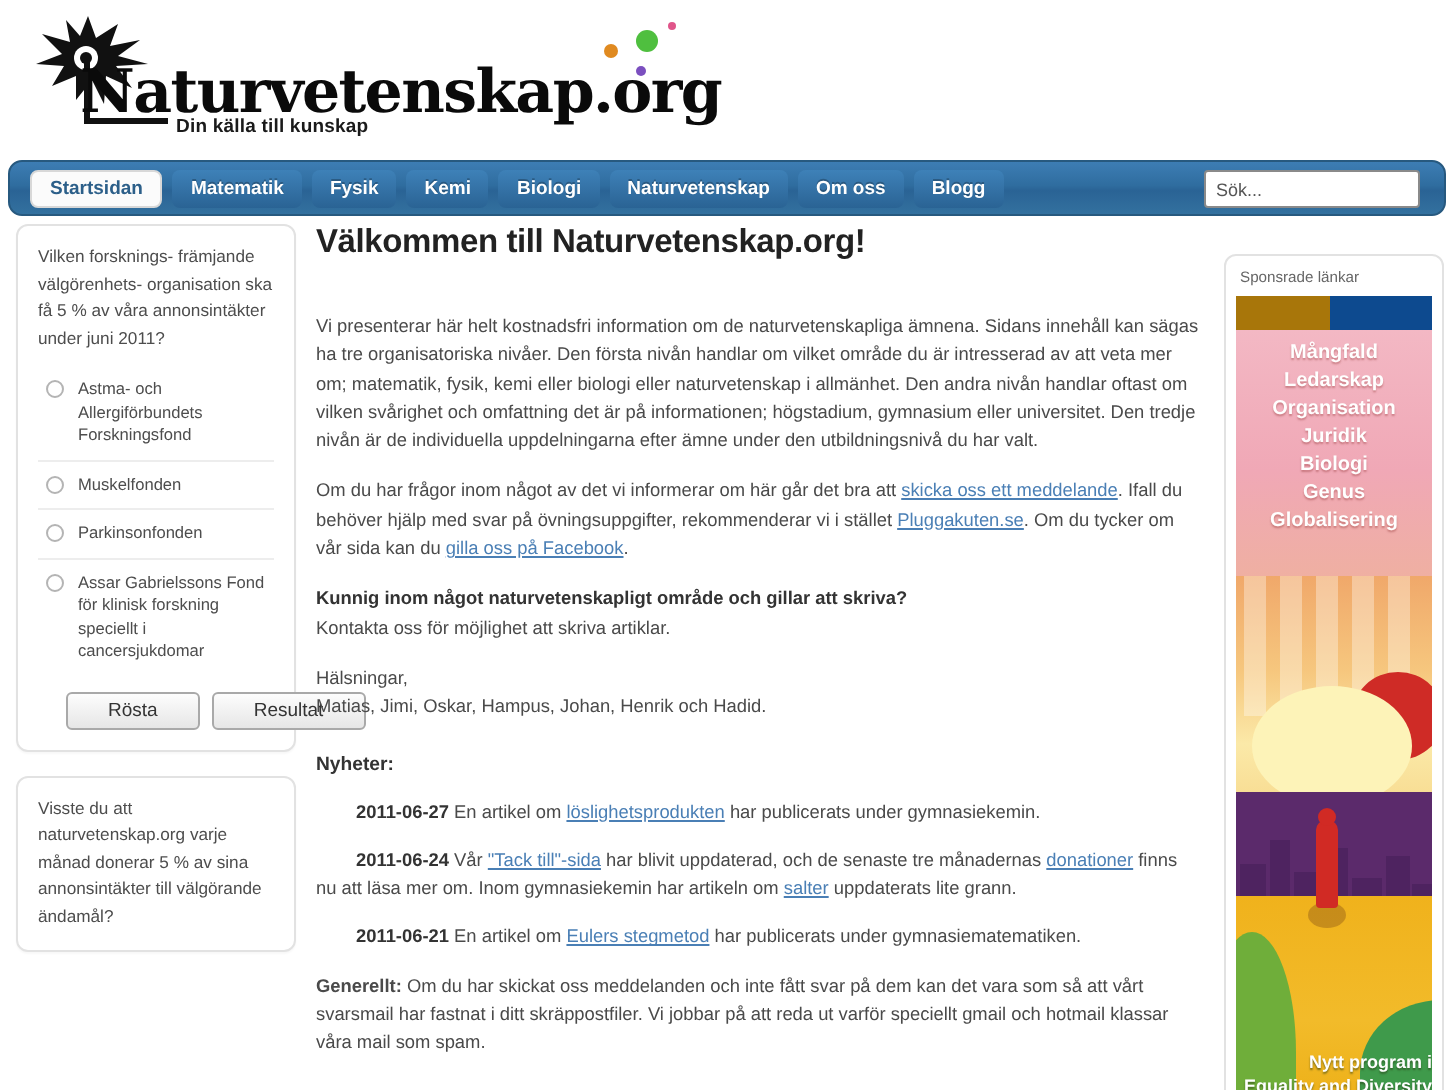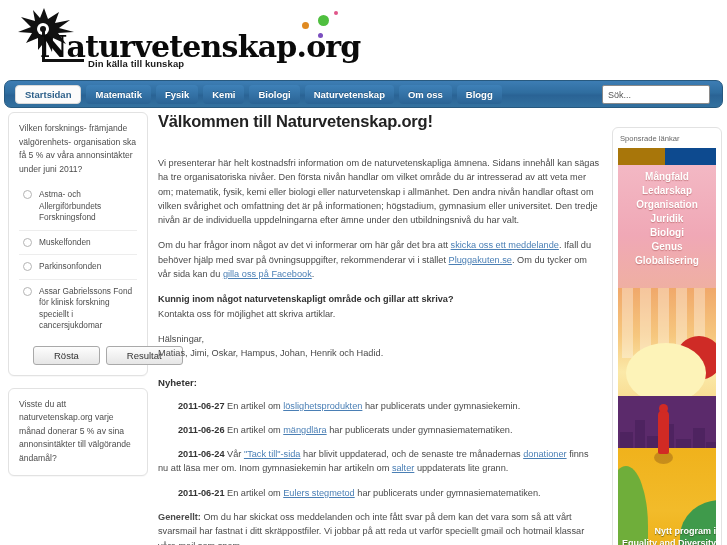"2011-06-26 En artikel om mängdlära" div.news-item { html: <div><span>2011-06-26</span><span> En artikel om </span><a>mängdlära</a><span> har publicerats under gymnasiematematiken.</span></div> -> none }
